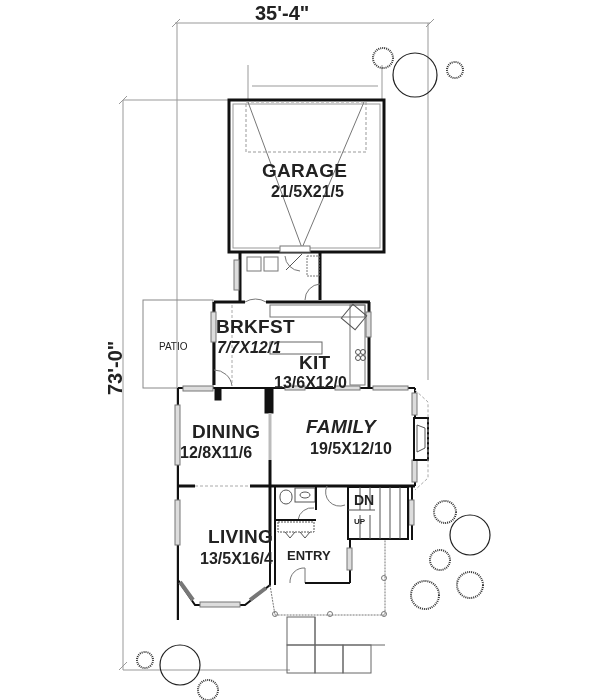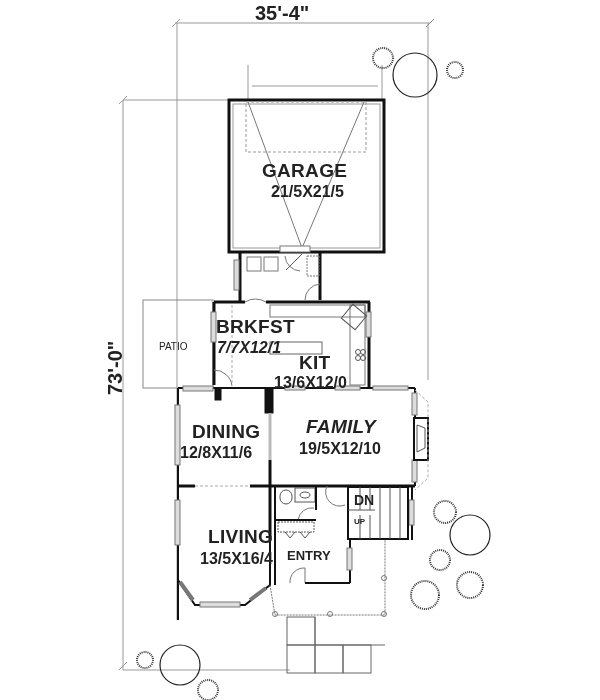"19/5X12/10" div.lbl { left: 299px -> 310px }
